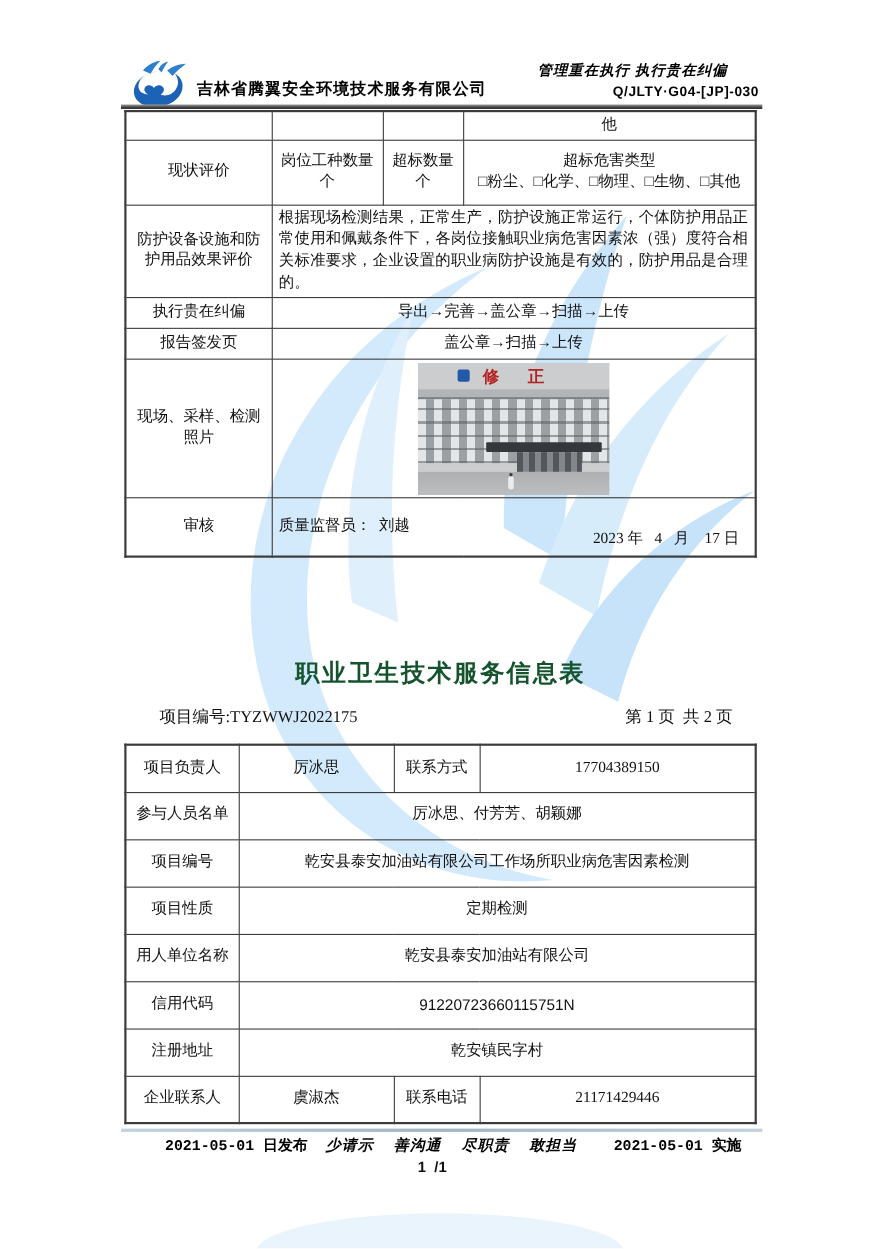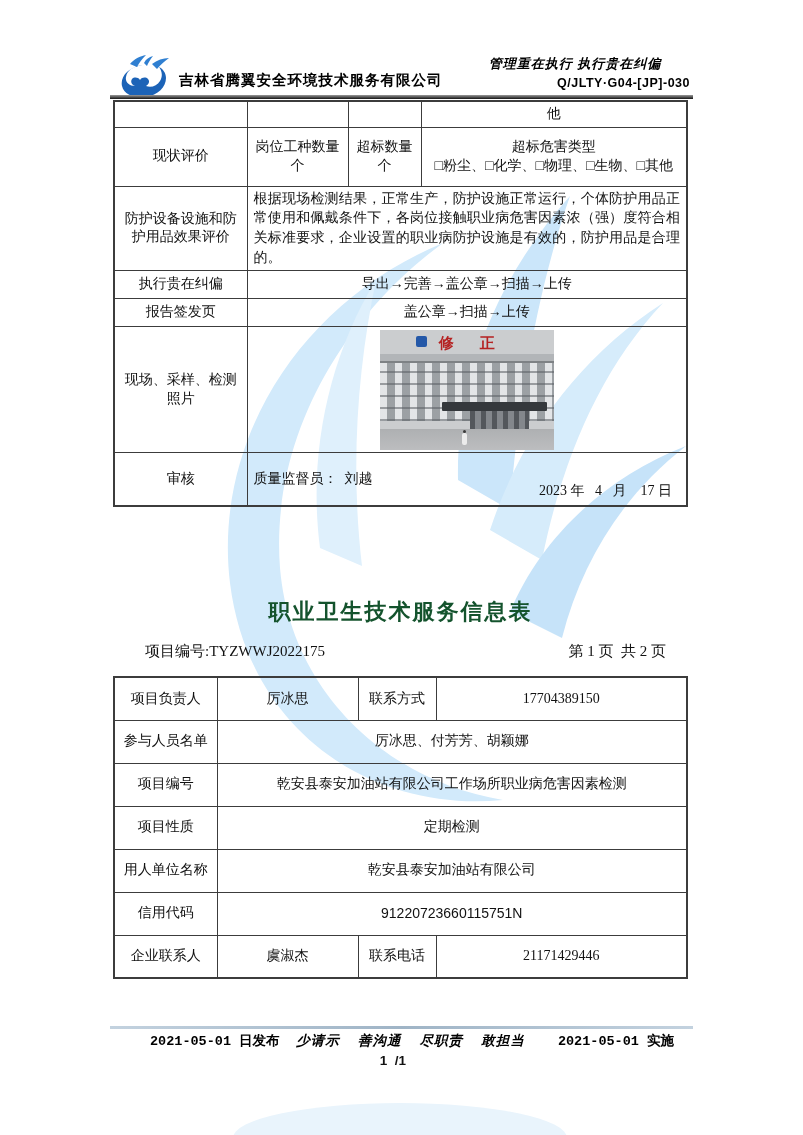"注册地址" tr { html: none -> <tr> <td>注册地址</td> <td>乾安镇民字村</td> </tr> }
